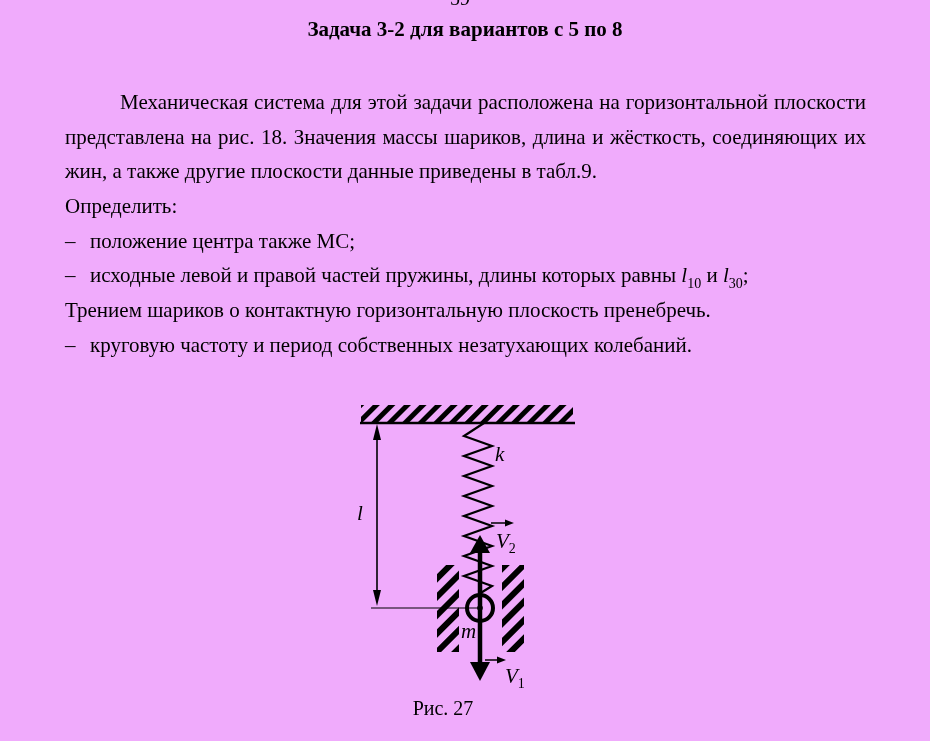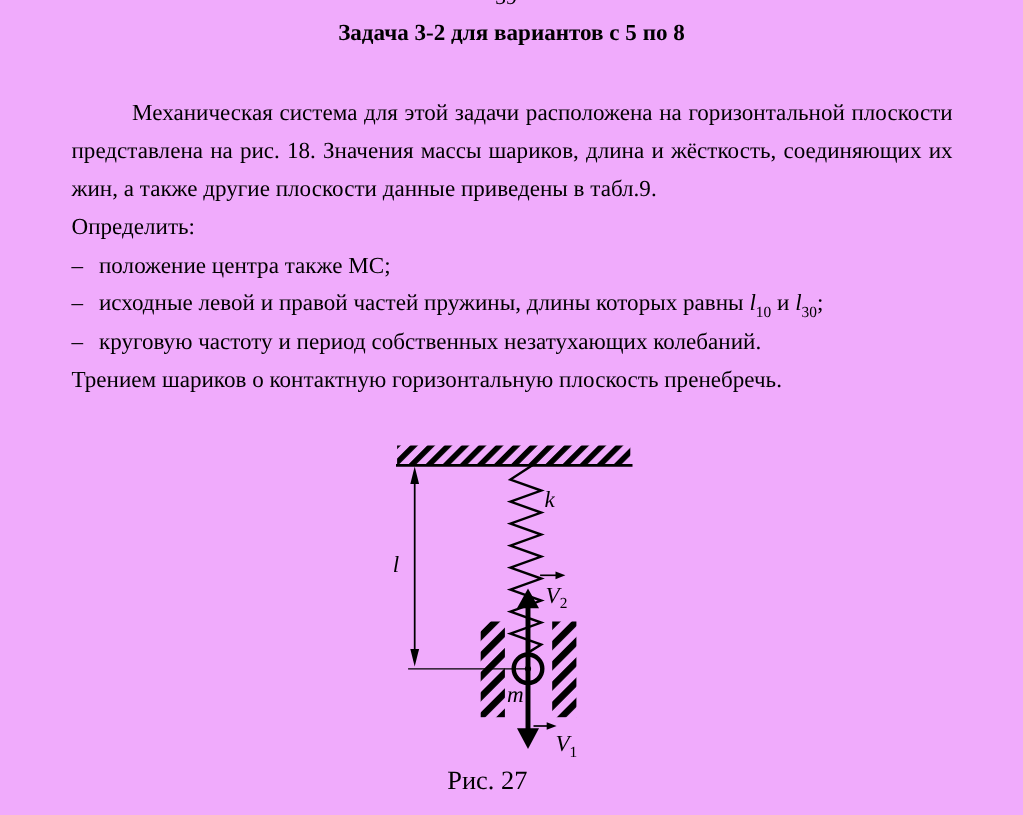"– круговую частоту и период" div.line { order: before "Трением шариков о контактную" -> after "Трением шариков о контактную" }
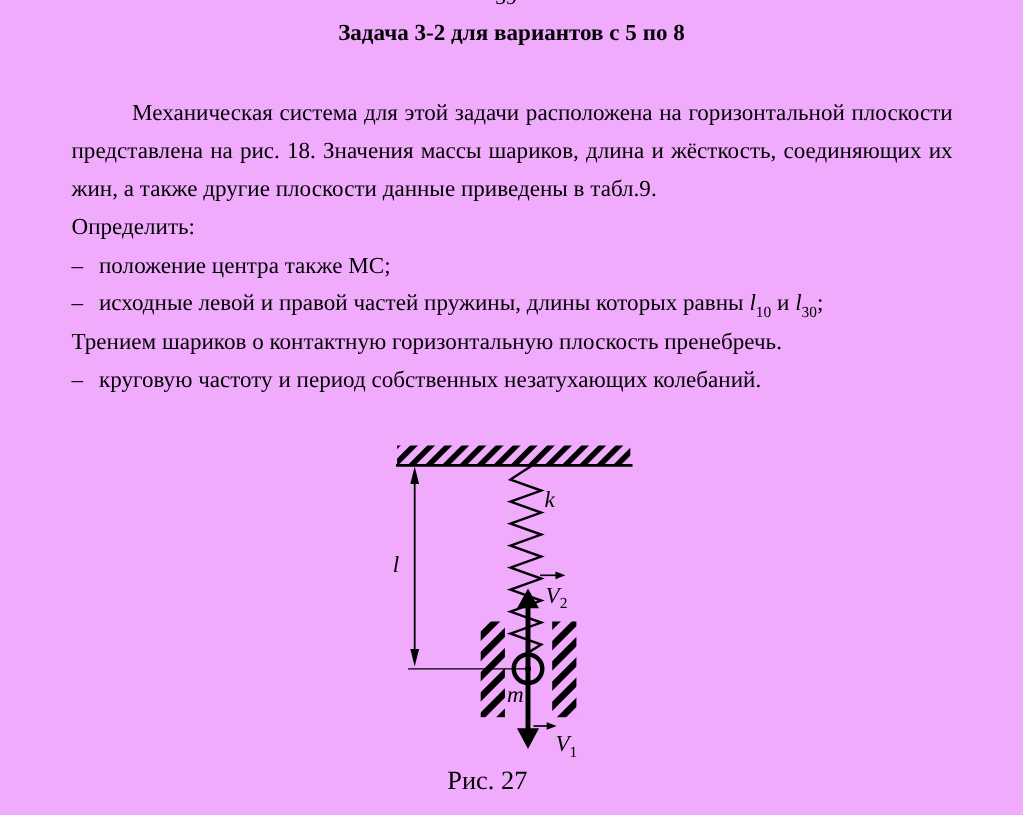"Рис. 27" .caption { font-size: 24px -> 20px }
